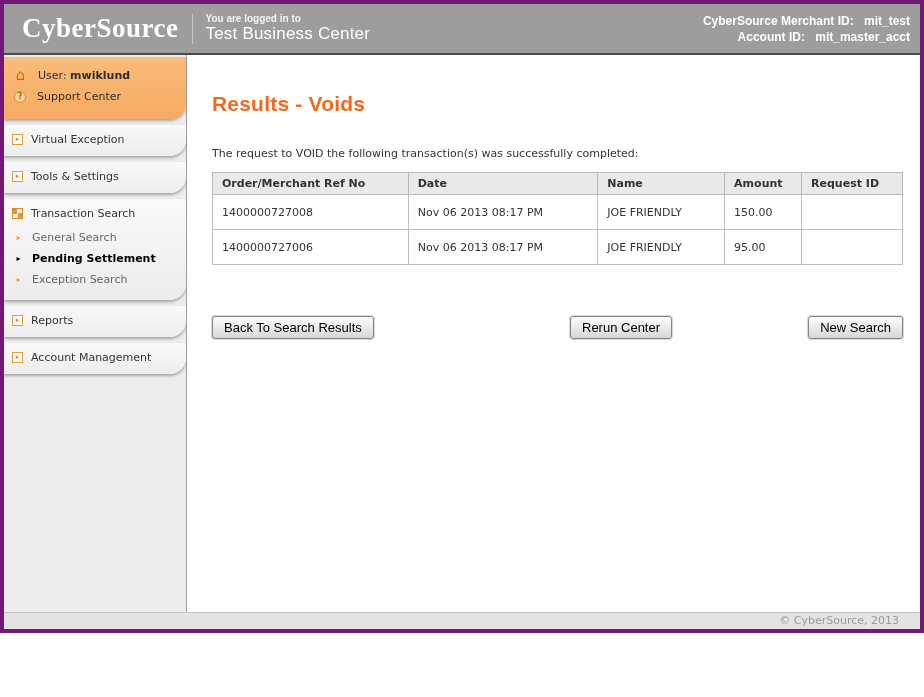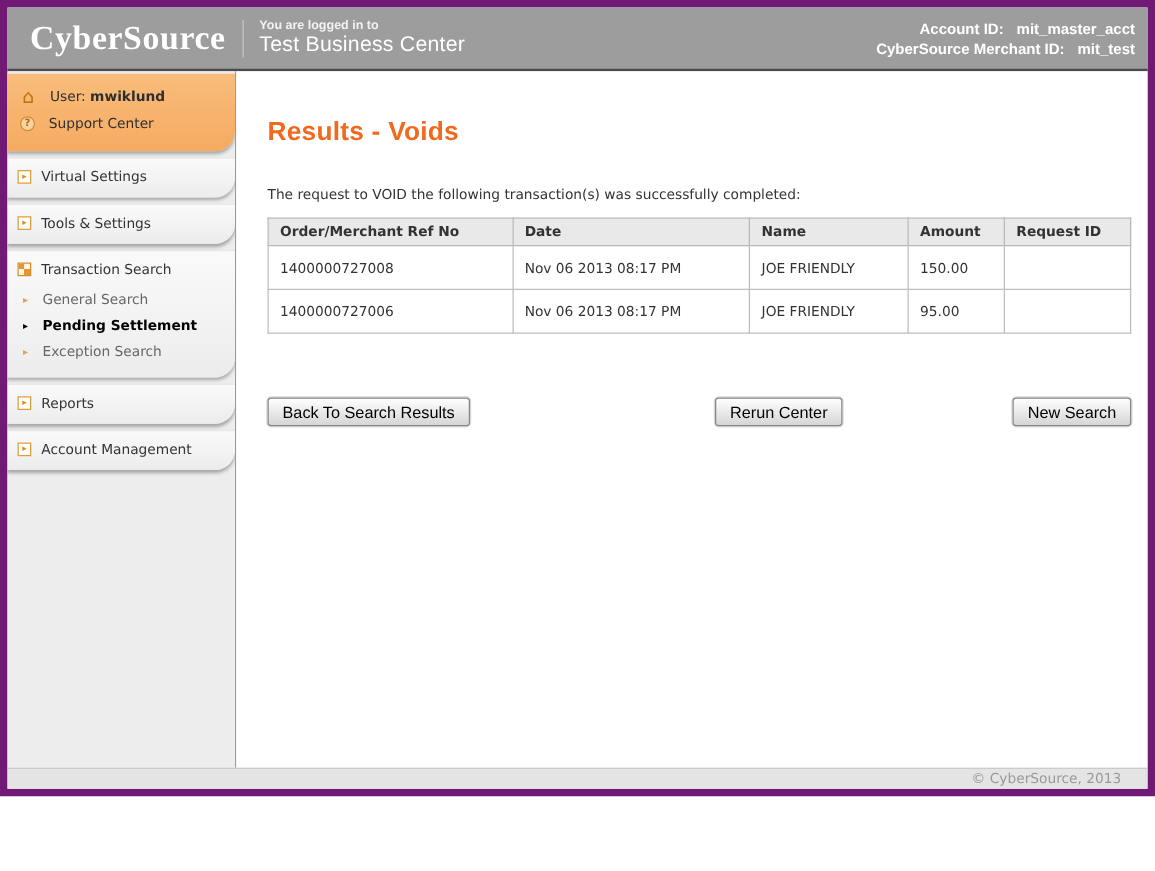"CyberSource" .app { border: 6px solid #701a75 -> 4px solid #701a75 }
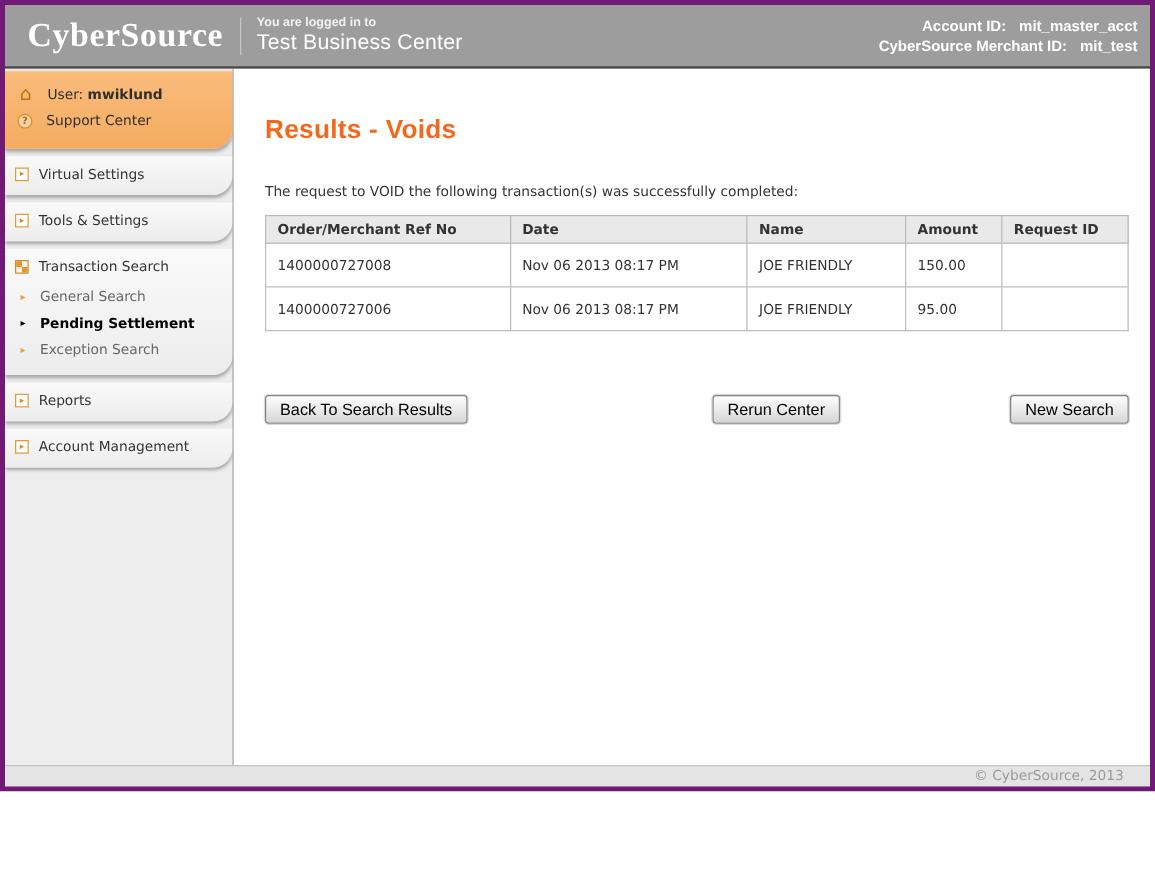"Account ID: mit_master_acct" div { order: before "CyberSource Merchant ID: mit_test" -> after "CyberSource Merchant ID: mit_test" }
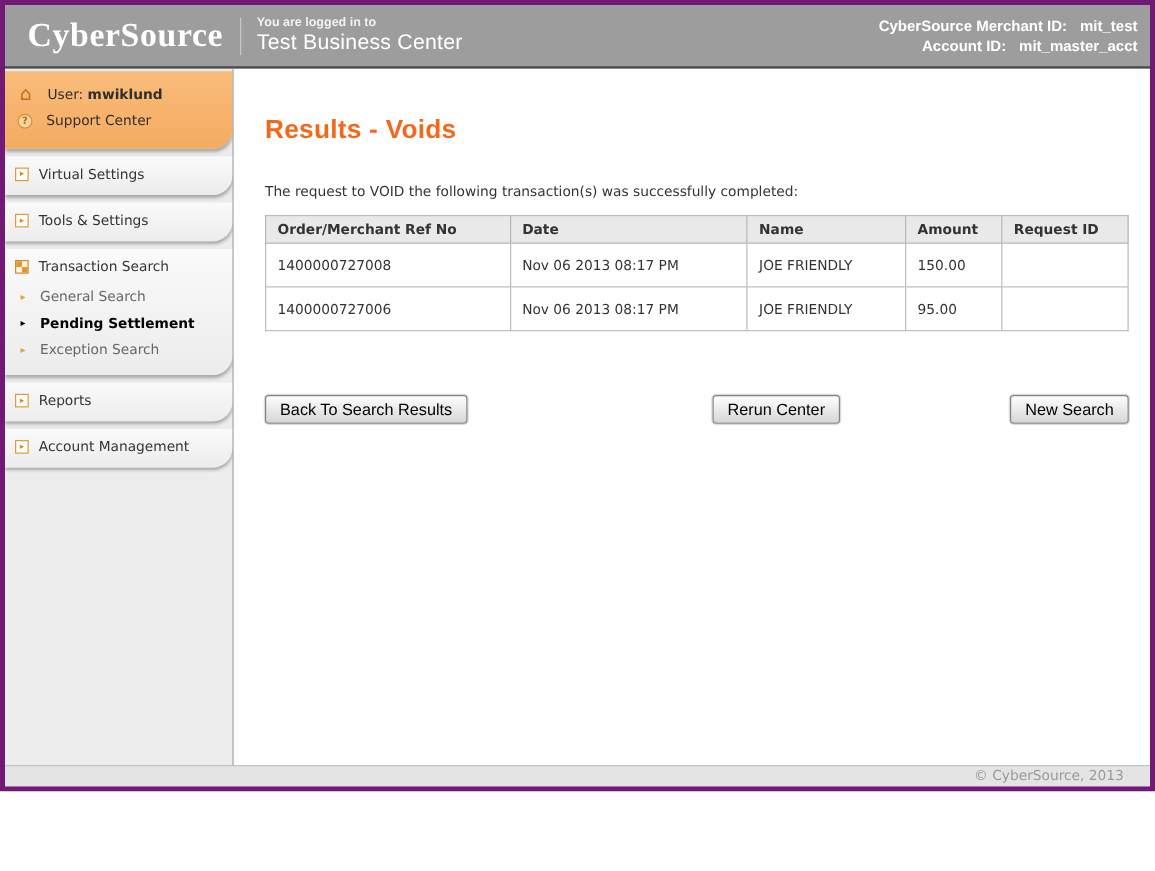"Virtual Settings" span { text: Settings -> Exception }
